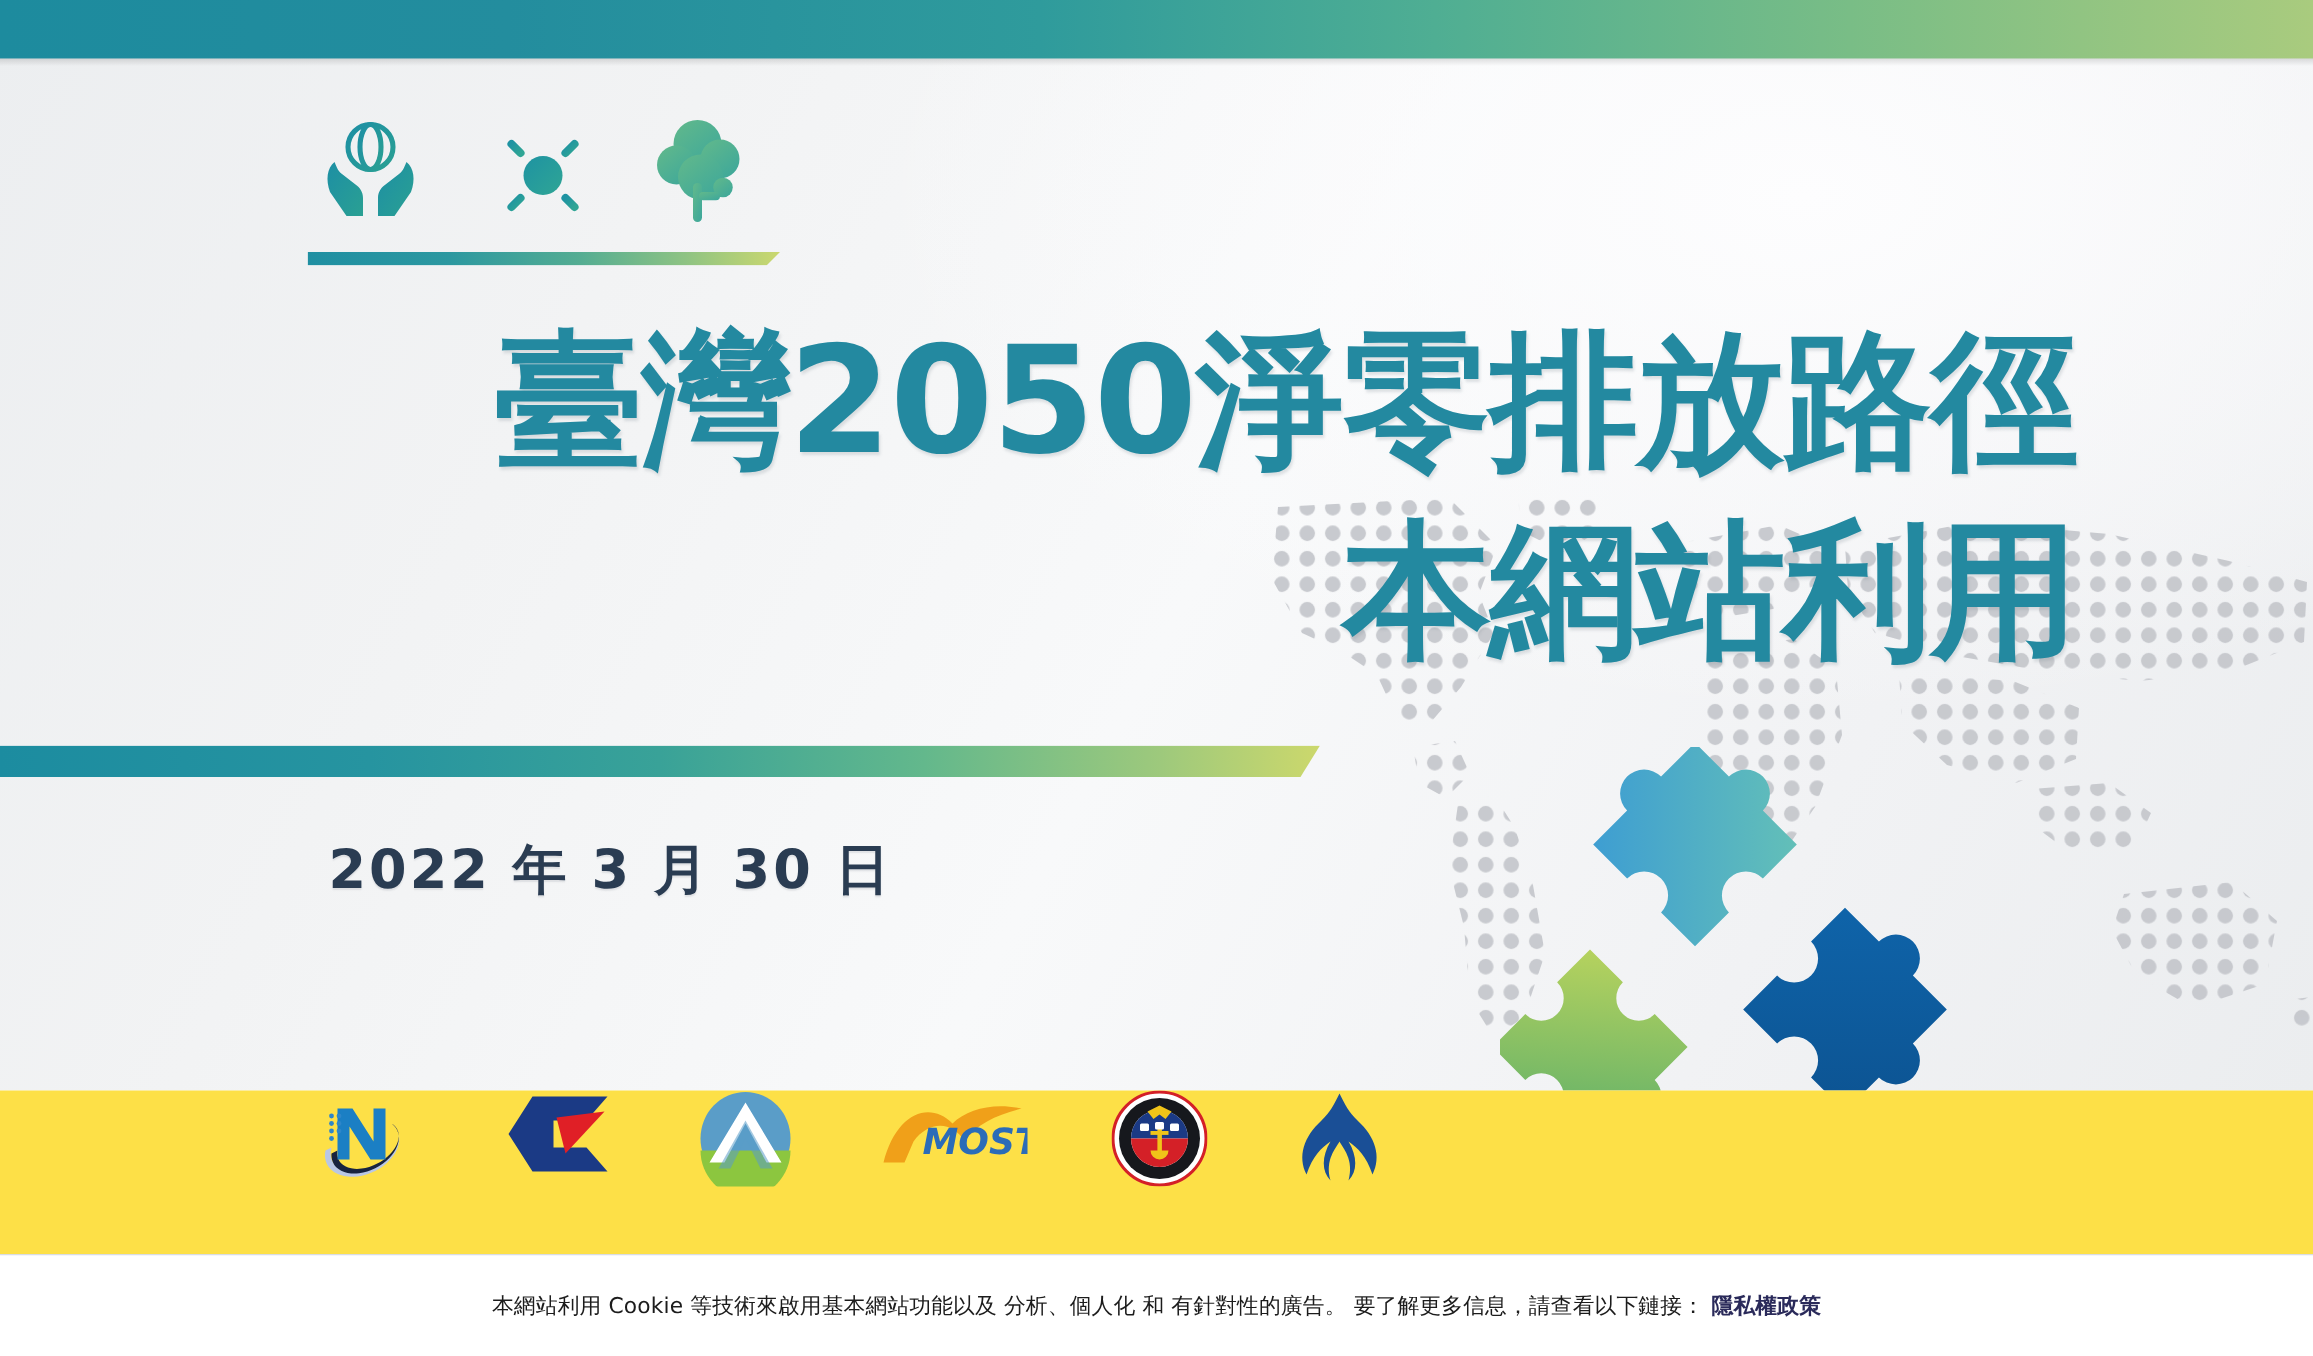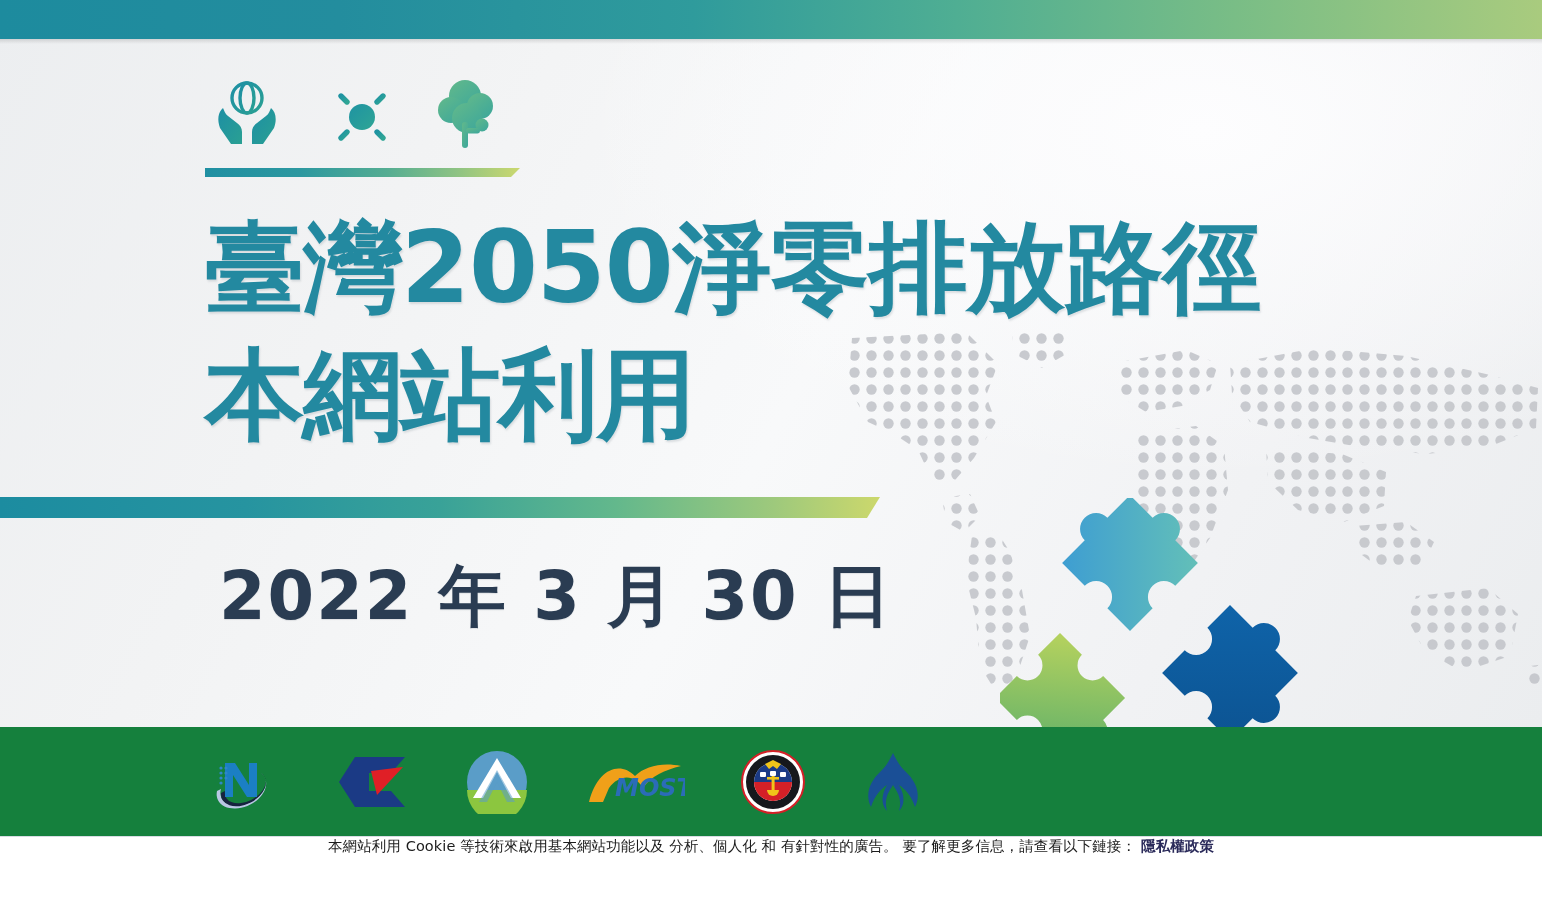"臺灣2050淨零排放路徑" .title-line { text-align: none -> right }
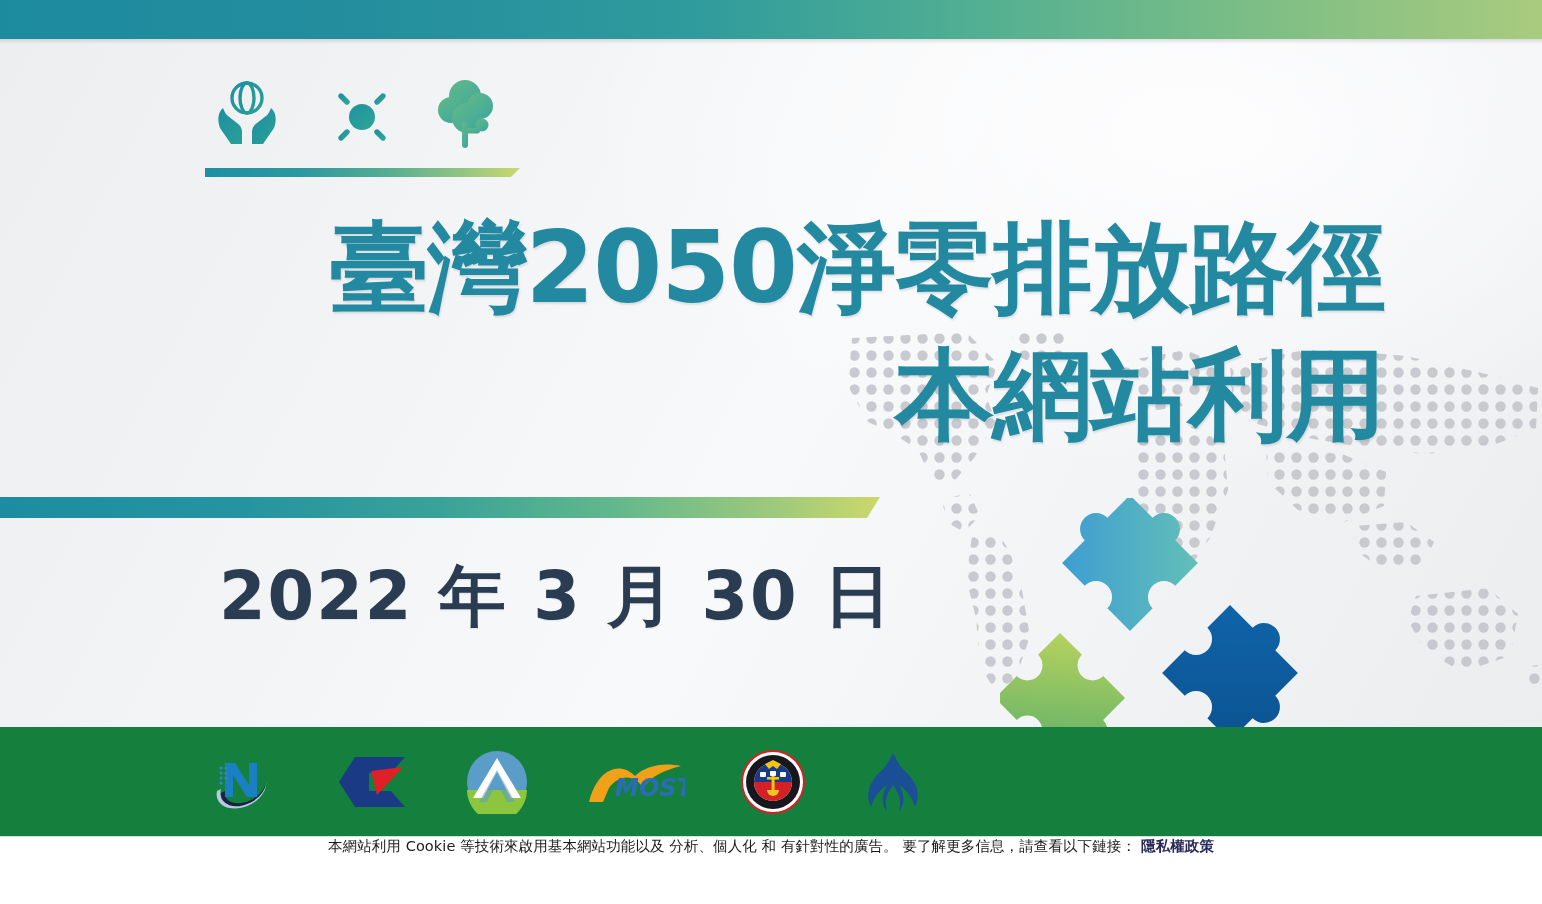"2022 年 3 月 30" .date-line { font-size: 67px -> 36px }
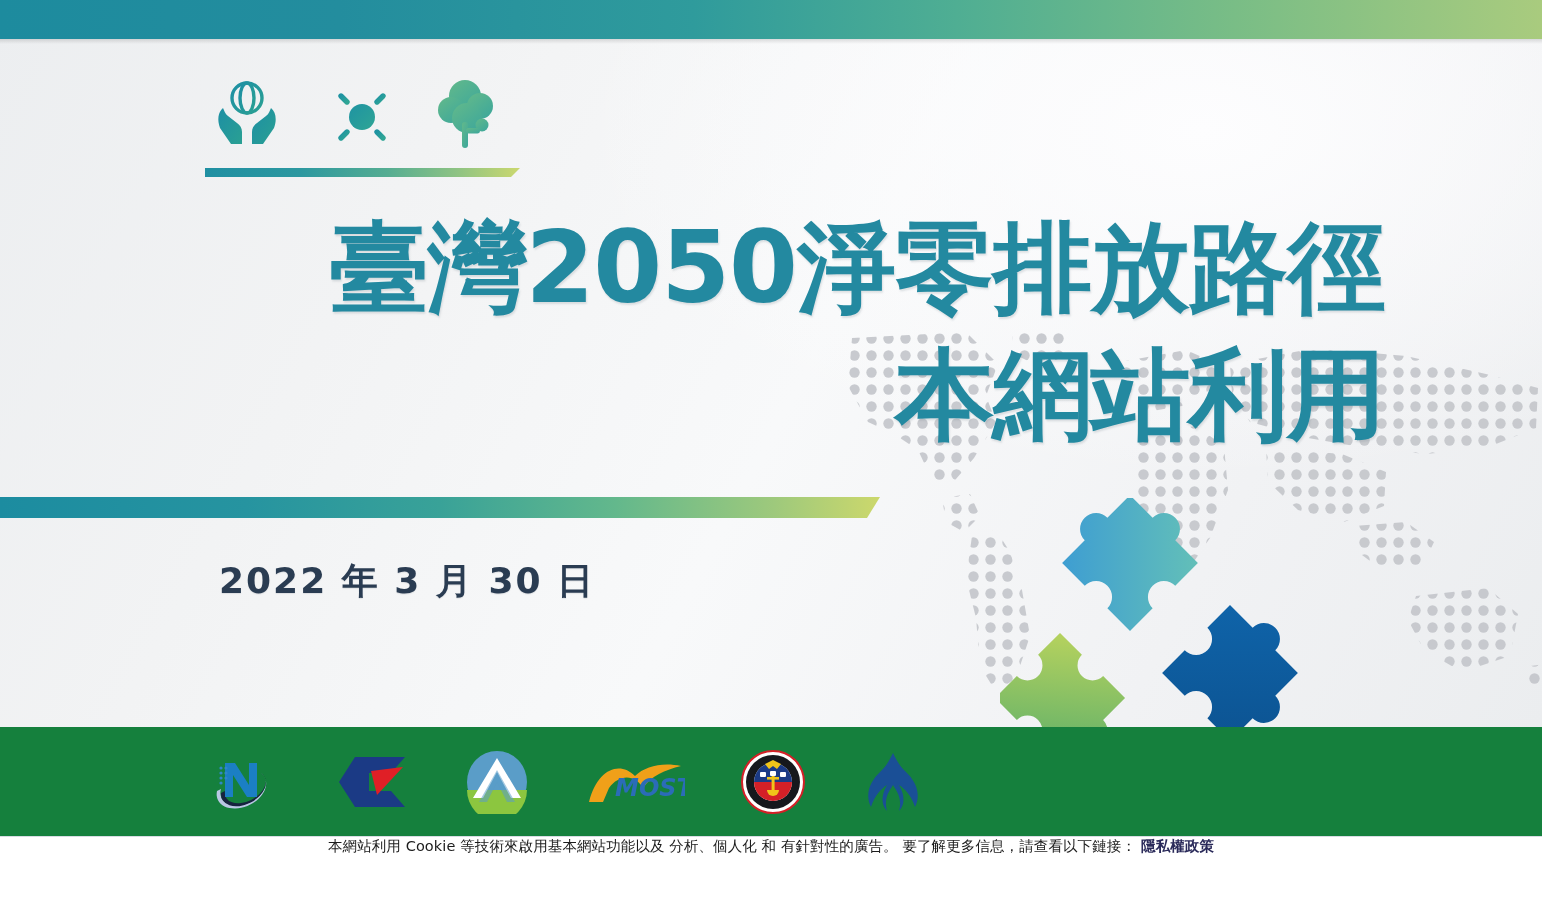"MOST" .logo-bar { align-items: center -> flex-start; background: #15803d -> #fde047 }
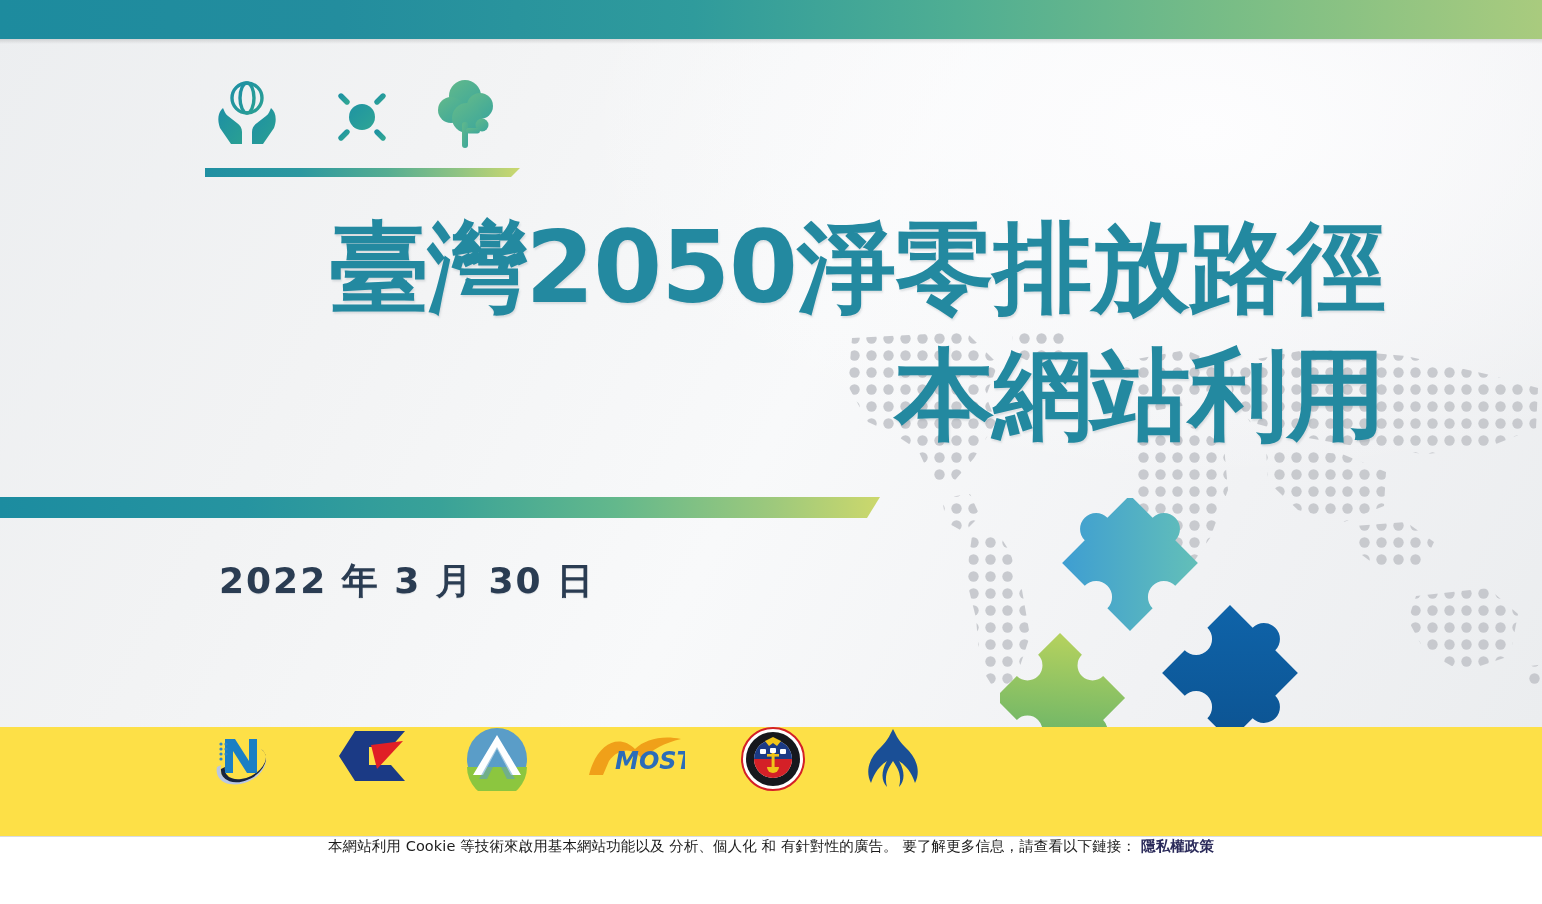"本網站利用 Cookie 等技術來啟用基本網站功能以及 分析、個人化 和" .cookie-banner { align-items: flex-start -> center }
